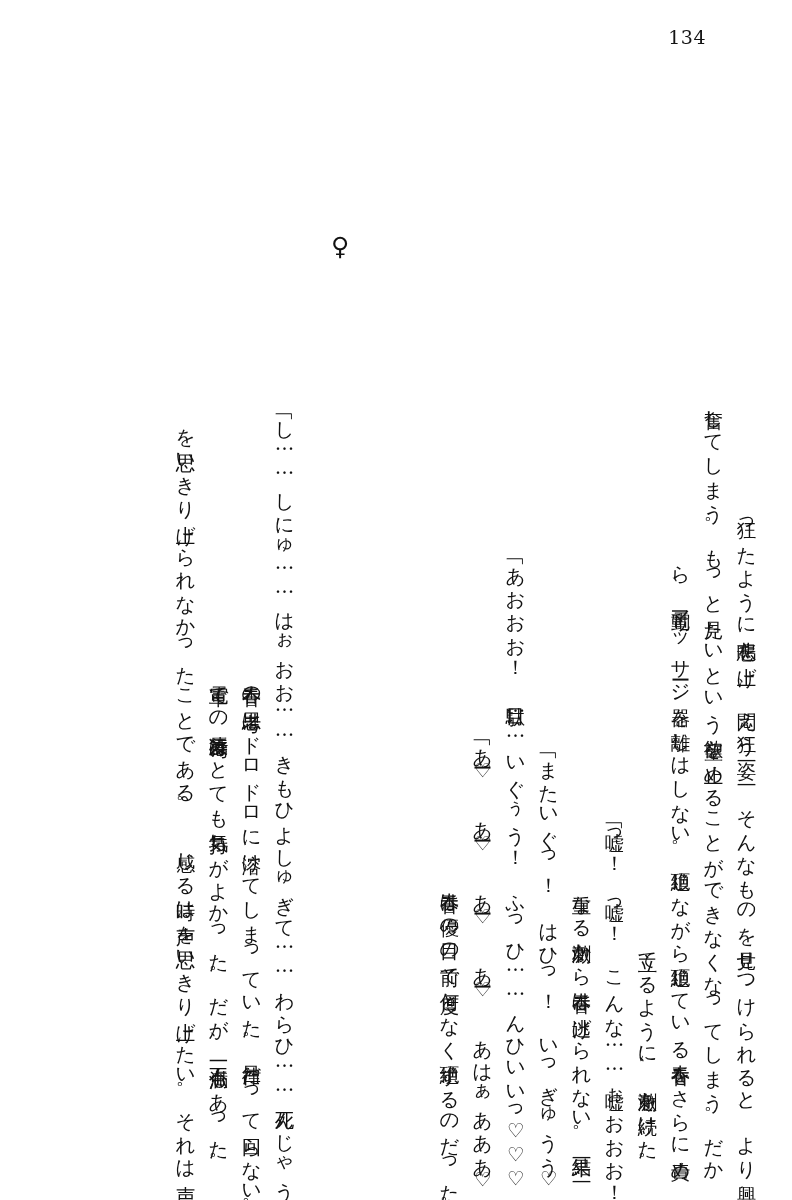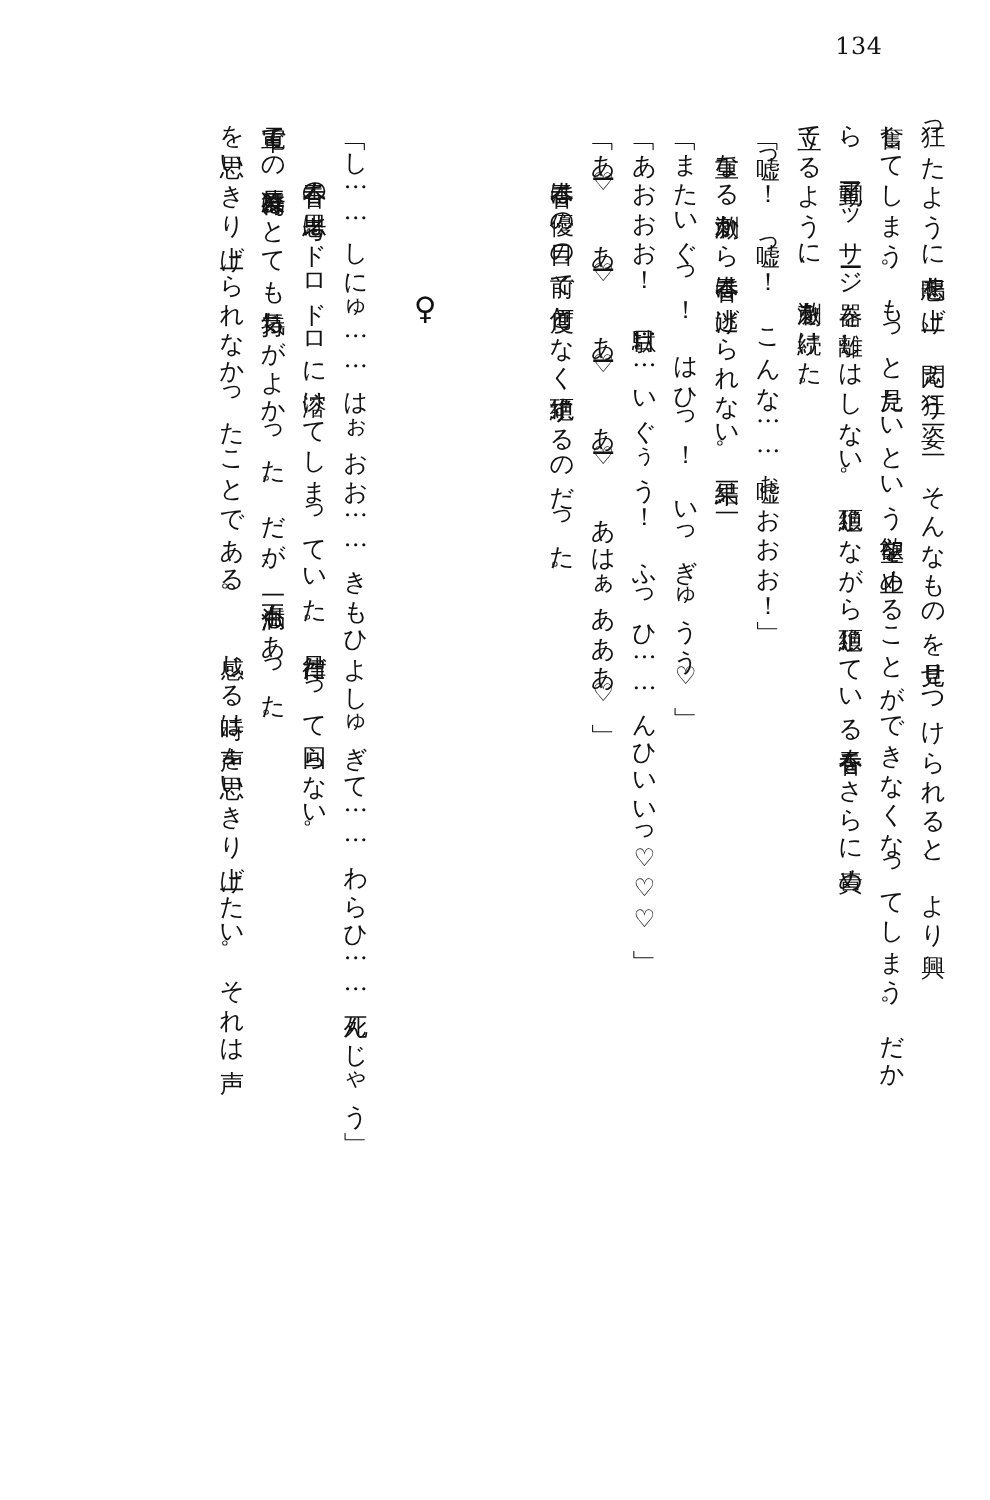"134" .page { text-align: none -> right }
